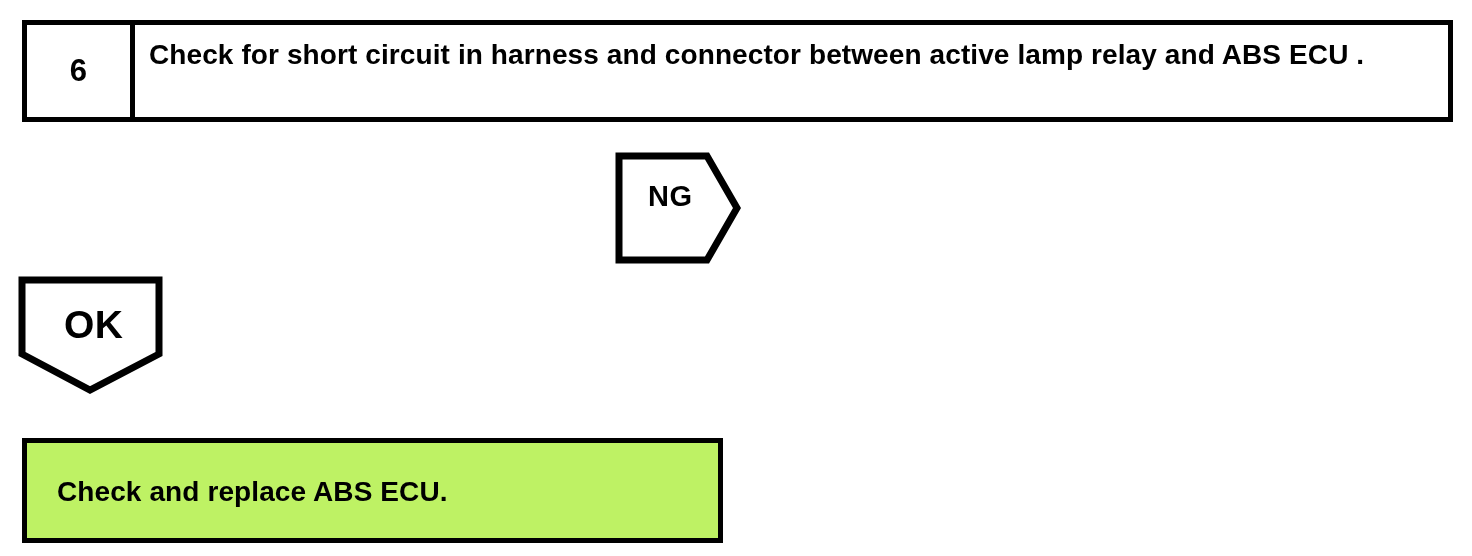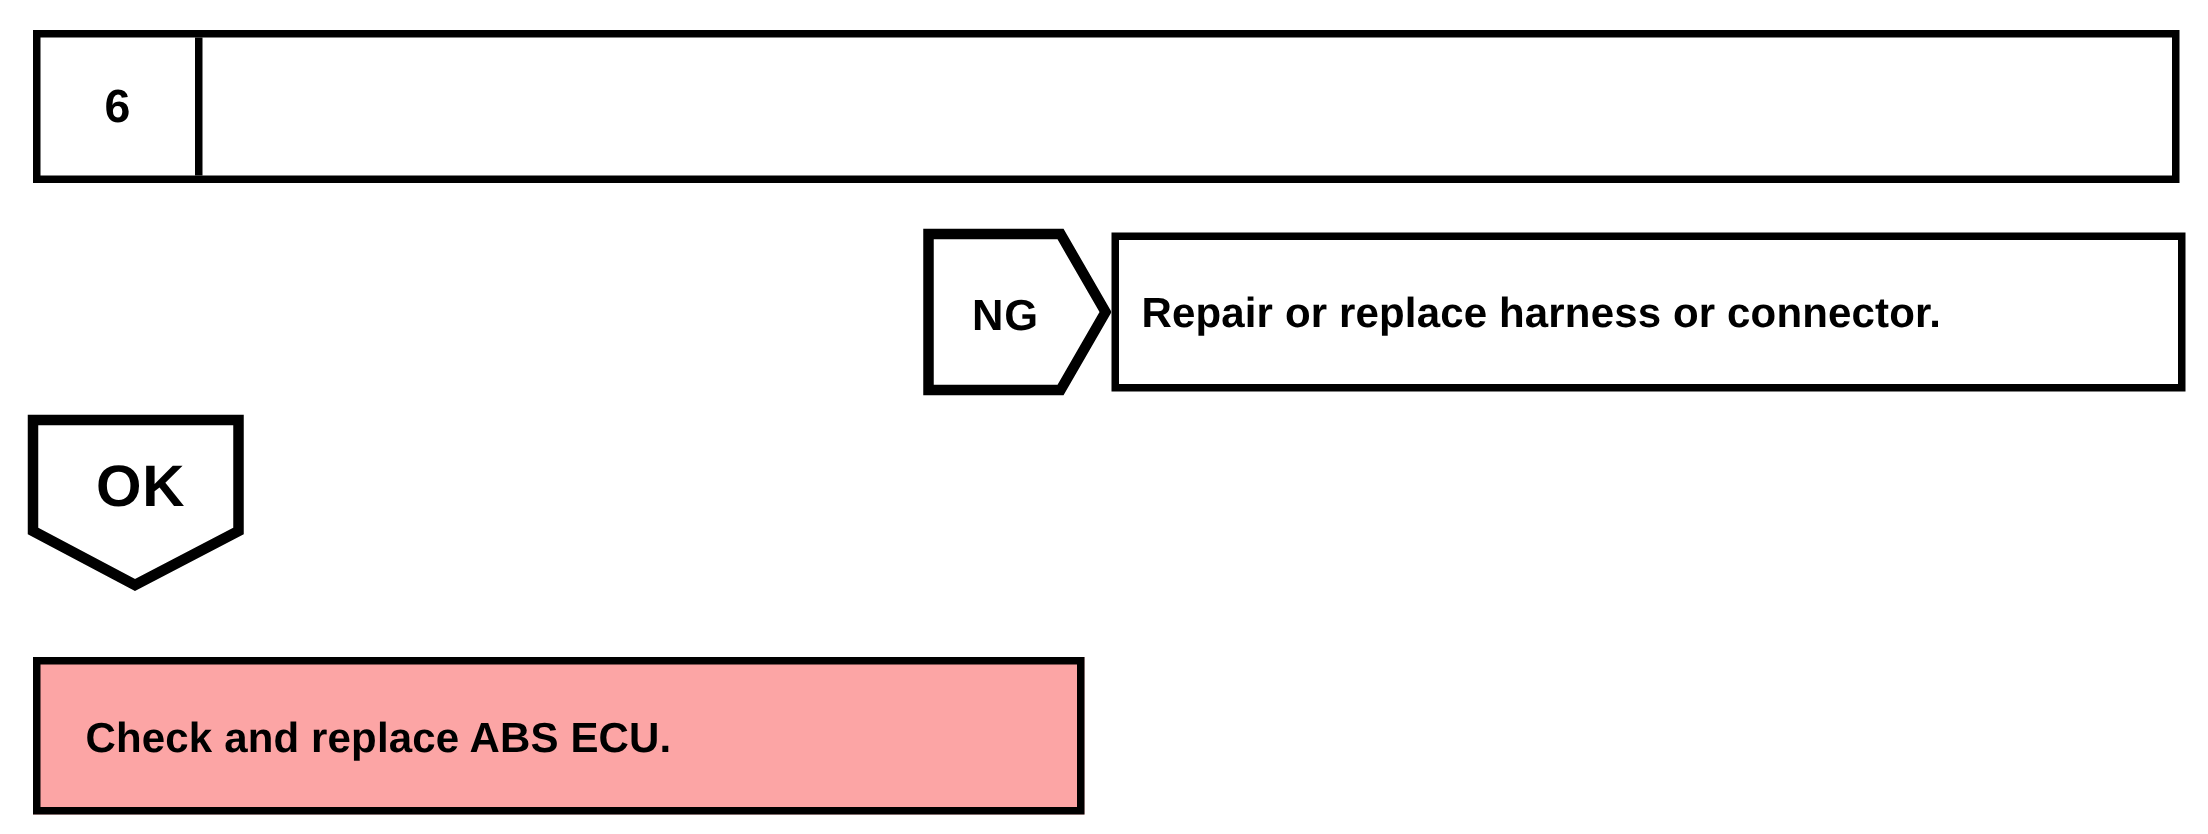"Check for short circuit in" div.step-text { html: none -> <div>Check for short circuit in harness and connector between active lamp relay and ABS ECU .</div> }
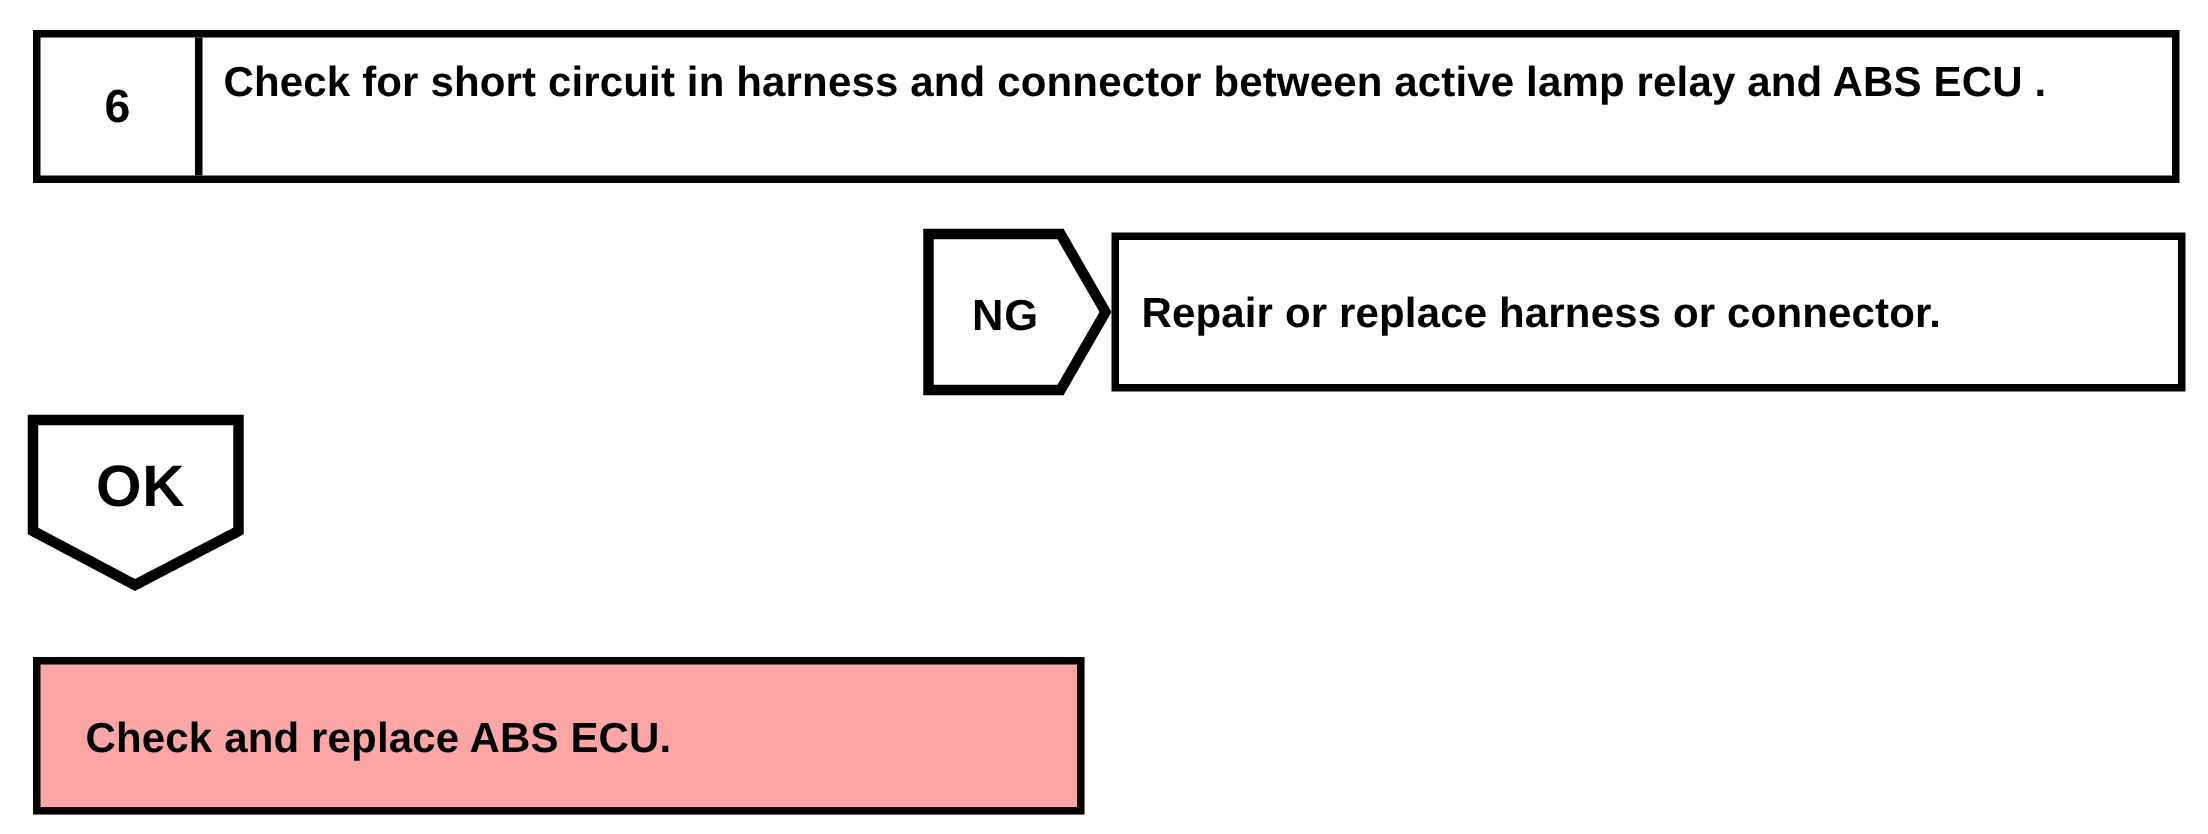"NG" .ng-label { top: 195px -> 180px }
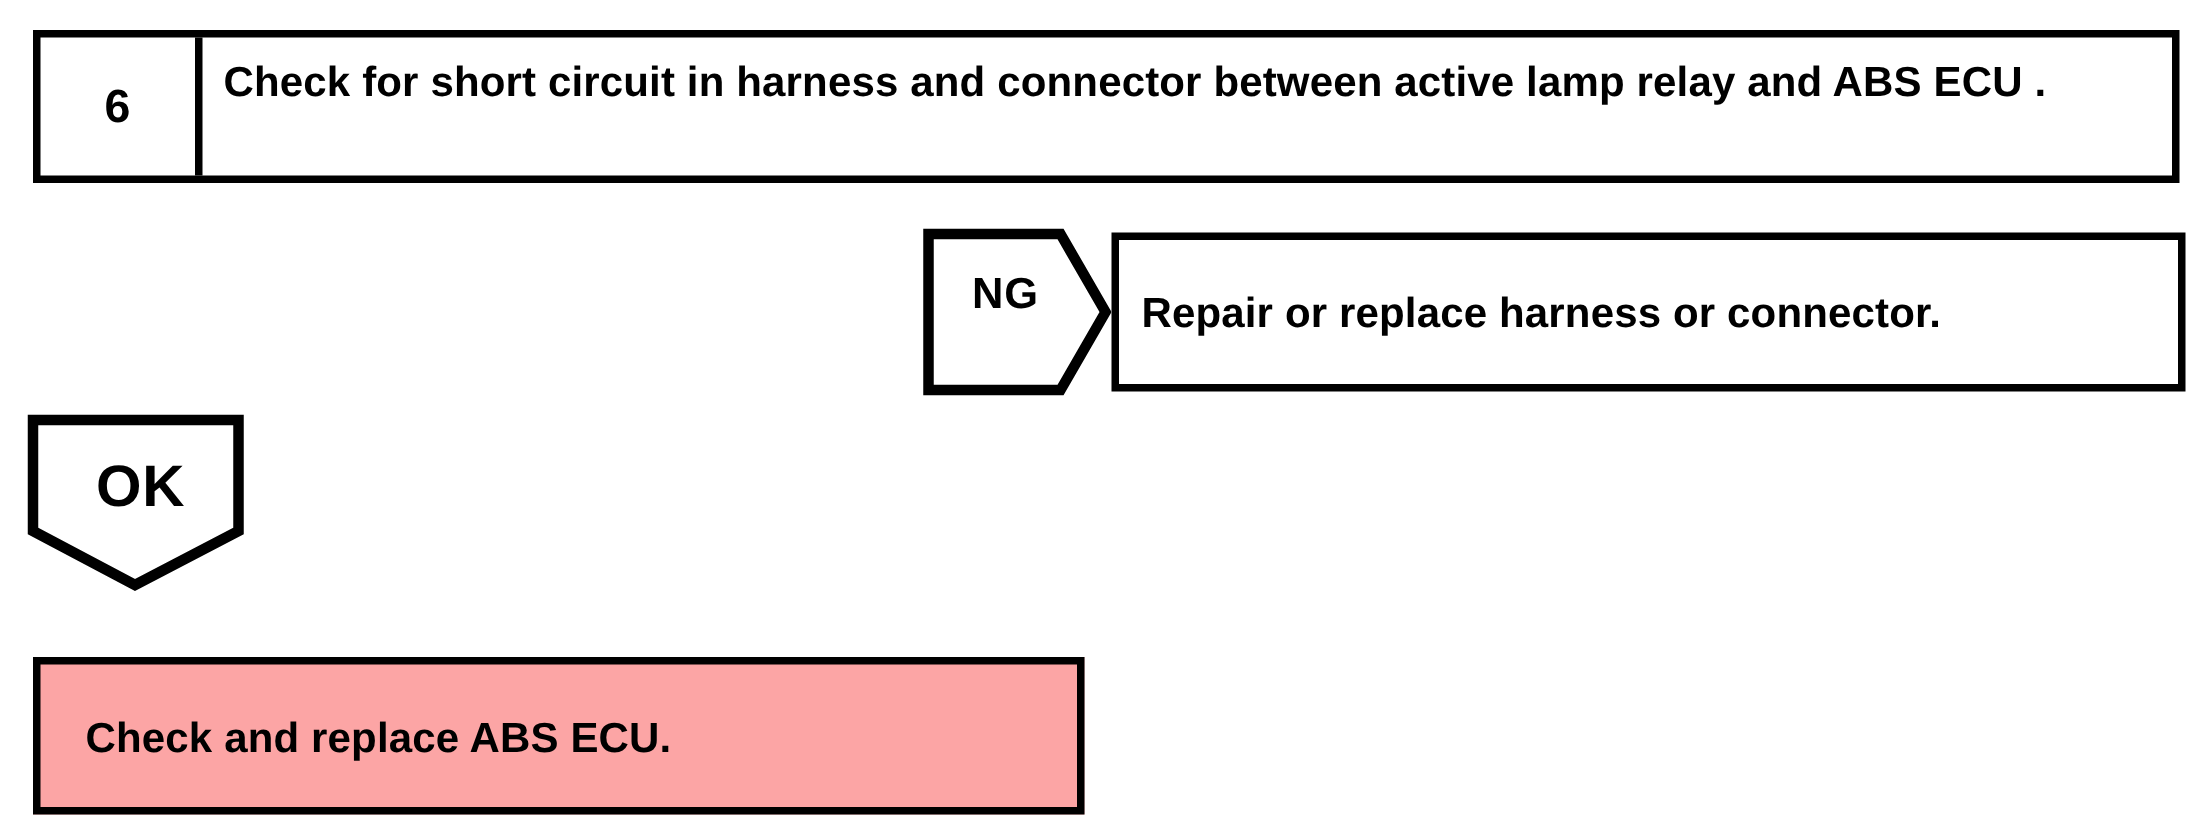"Repair or replace harness or" div.repair-box { html: <div> <span>Repair or replace harness or connector.</span> </div> -> none }
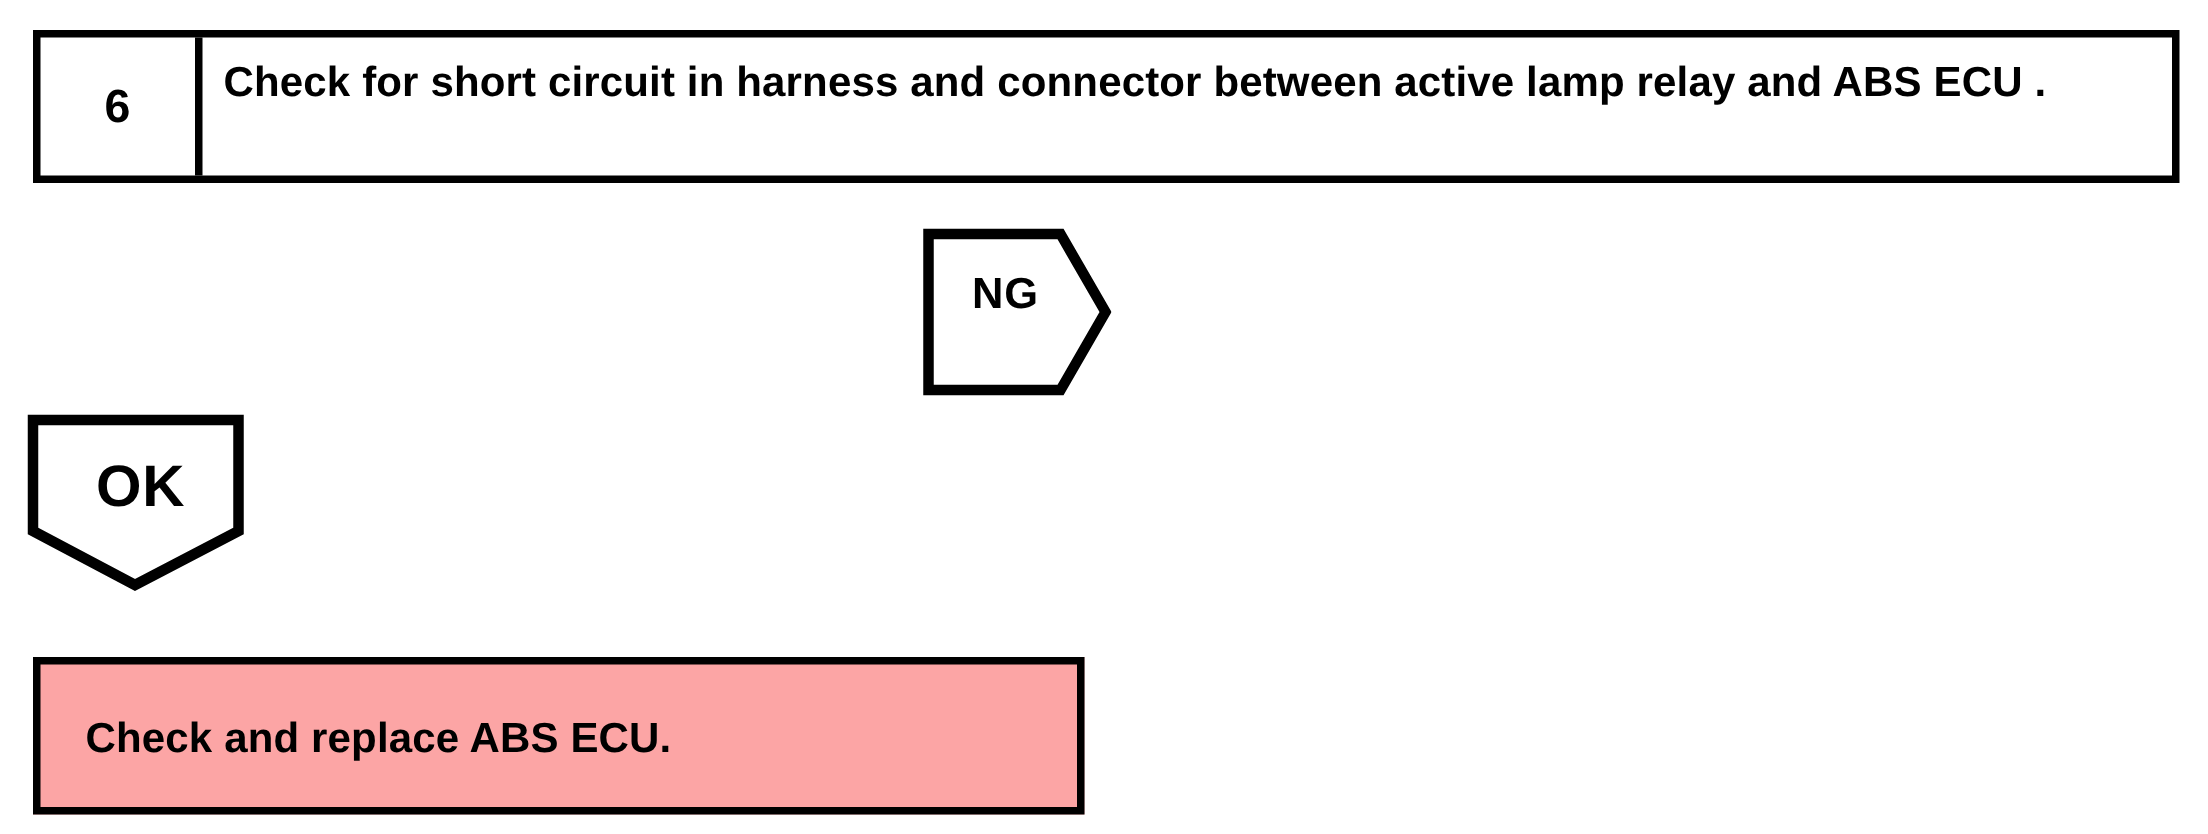"Check and replace ABS ECU." .final-box { background: #fca5a5 -> #bef264 }
